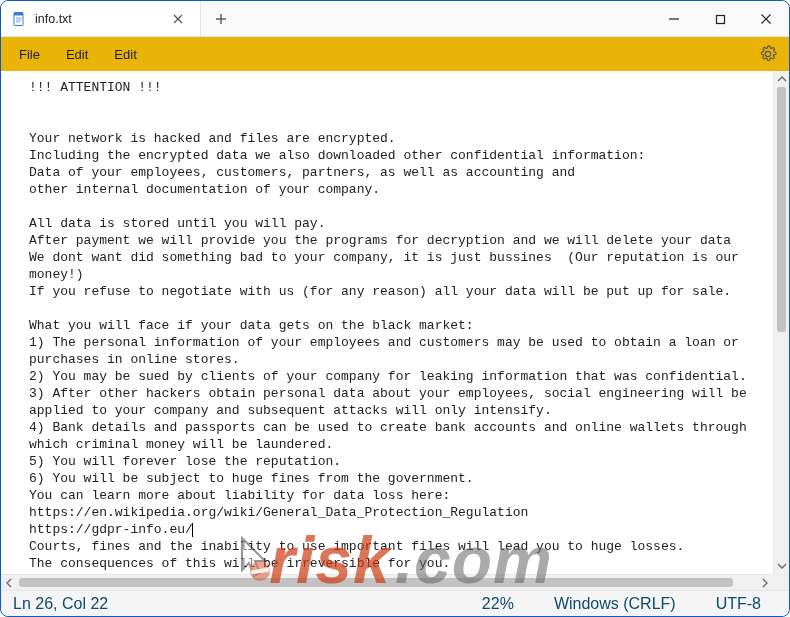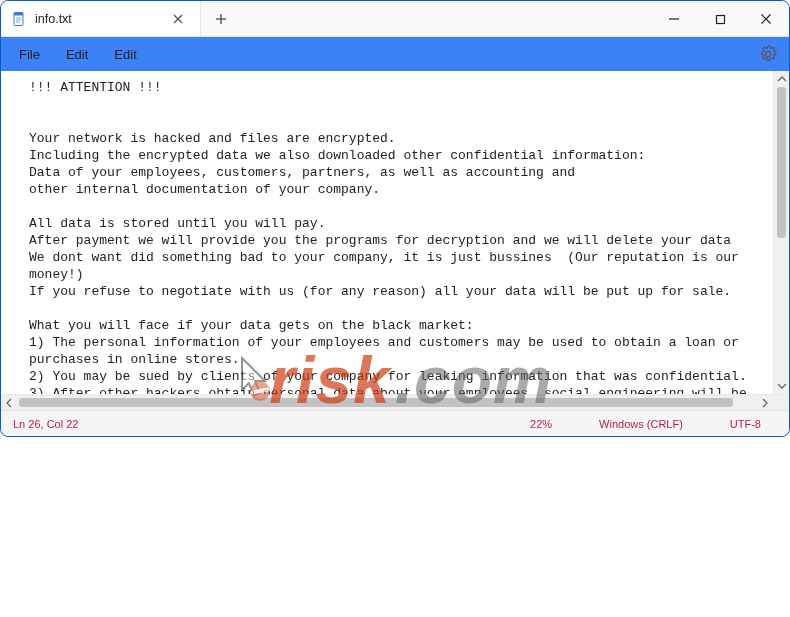"info.txt" .frame { height: 437px -> 617px }
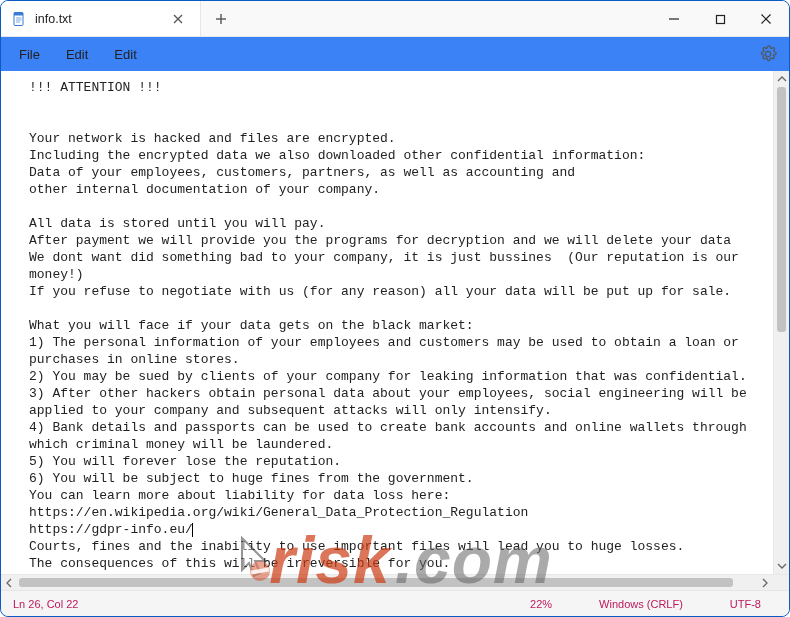"File" .menubar { background: #3b82f6 -> #eab308 }
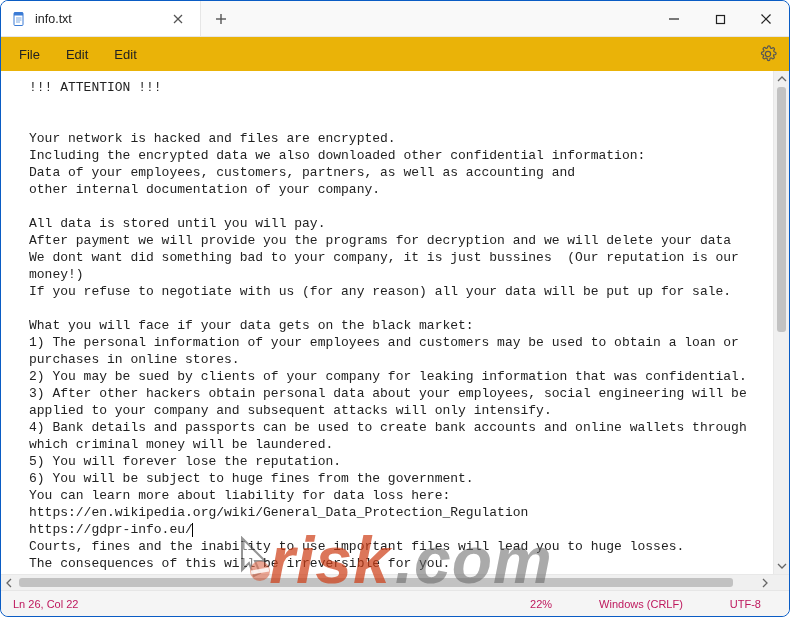"Ln 26, Col 22" .statusbar { color: #be185d -> #0c4a6e; font-size: 11px -> 16px; gap: 7px -> 0 }
